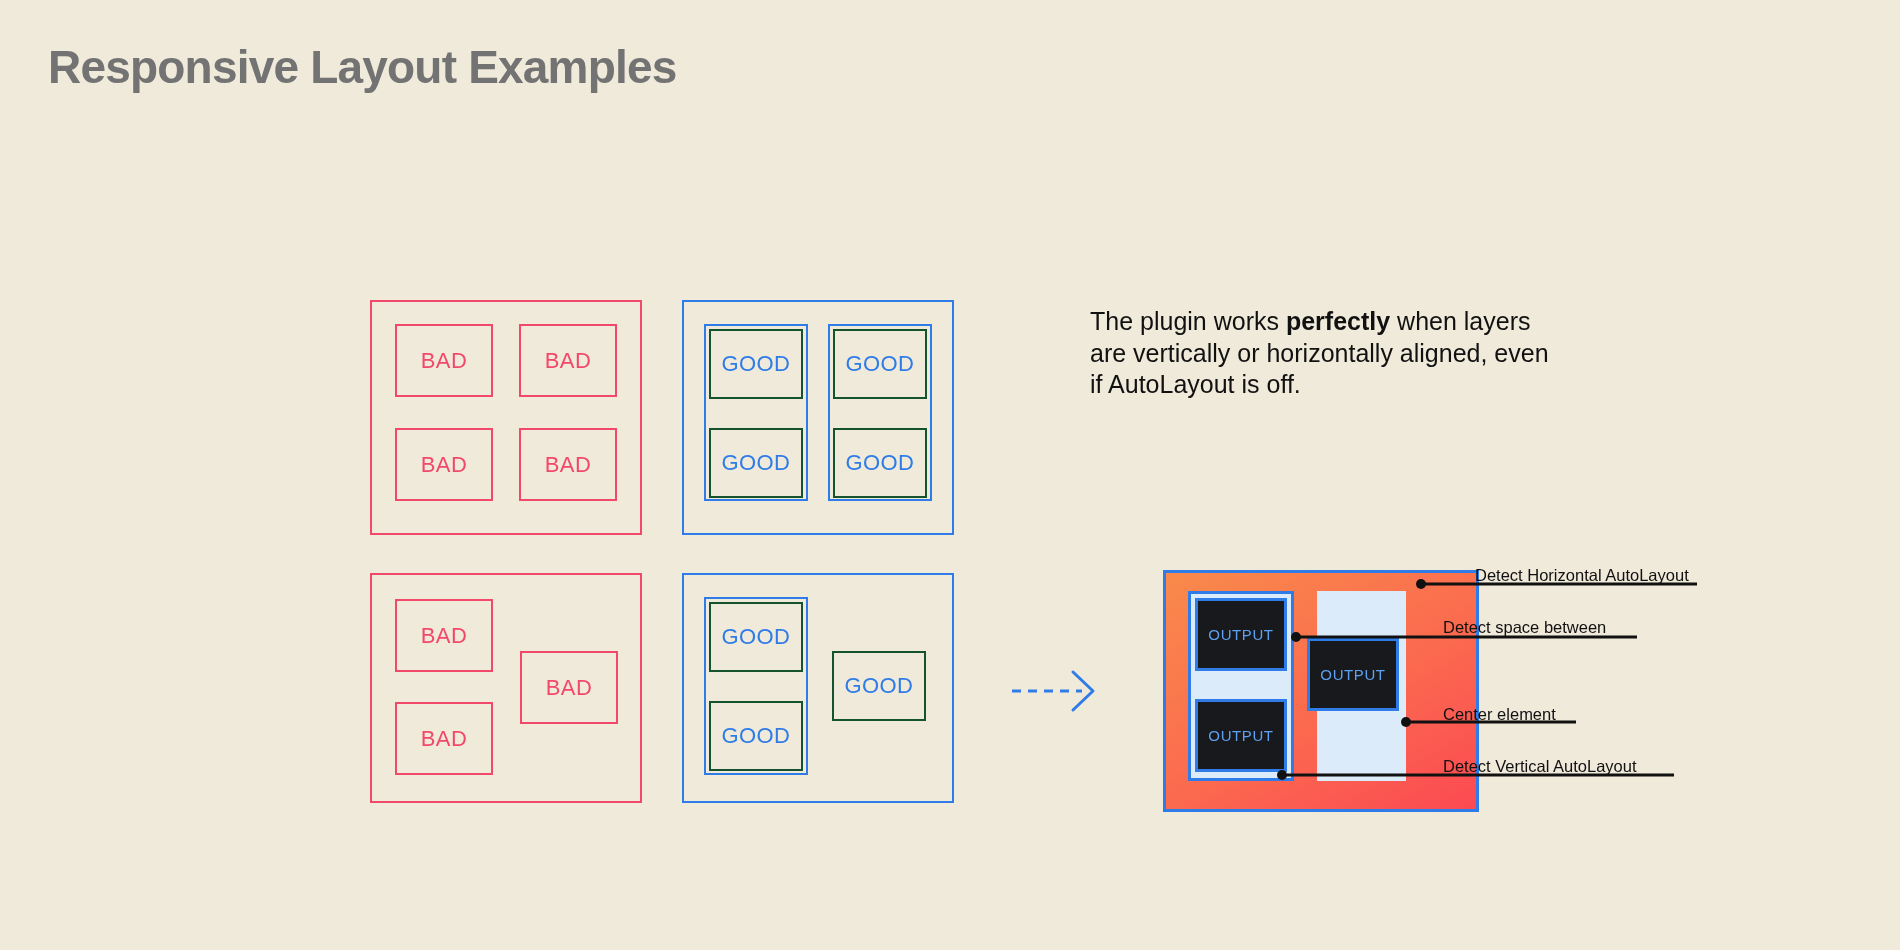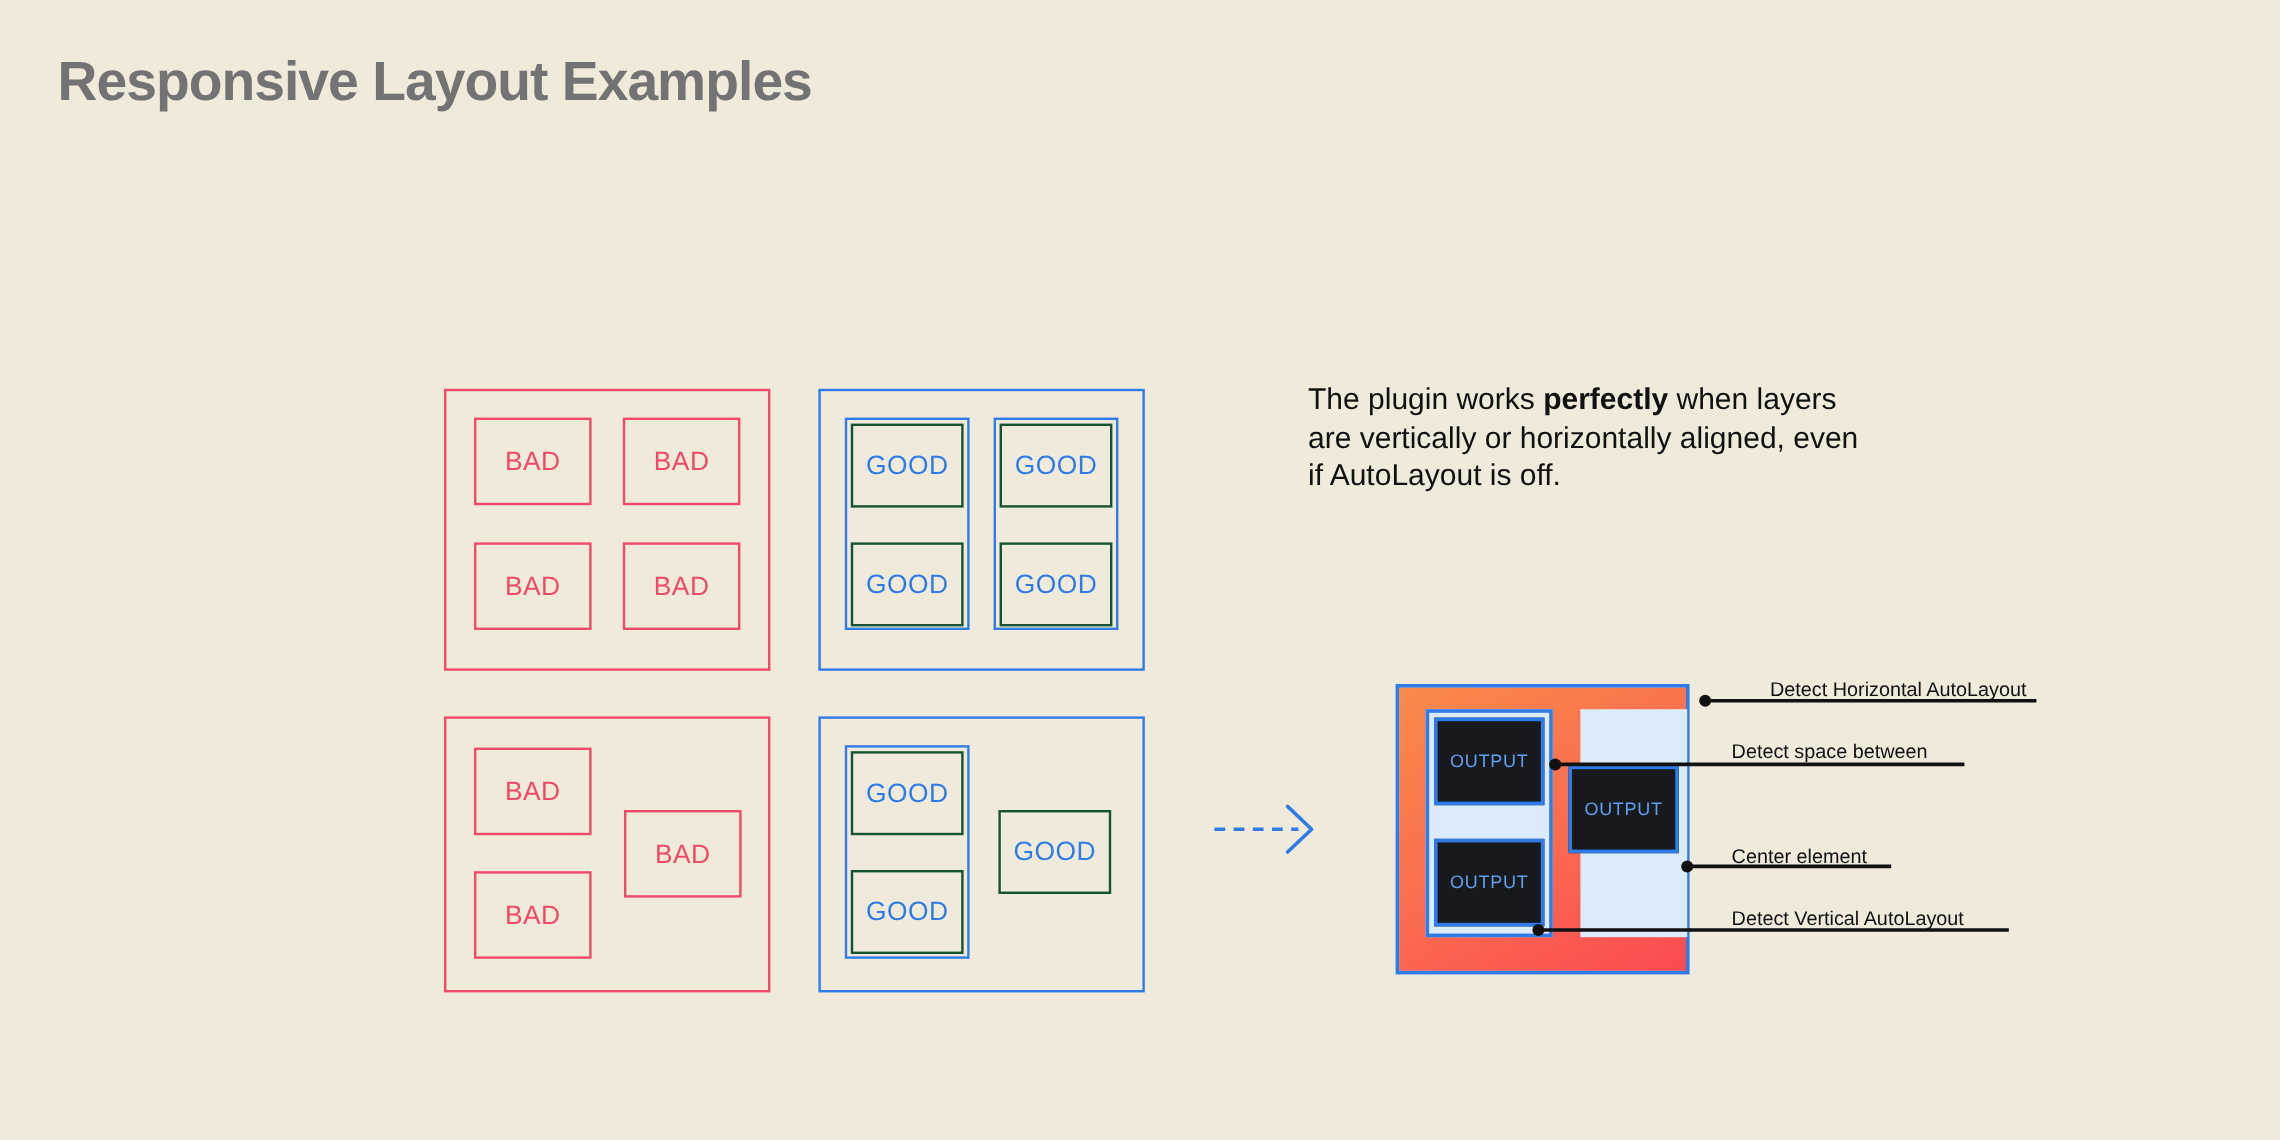"The plugin works perfectly when" #copy { top: 318px -> 306px }
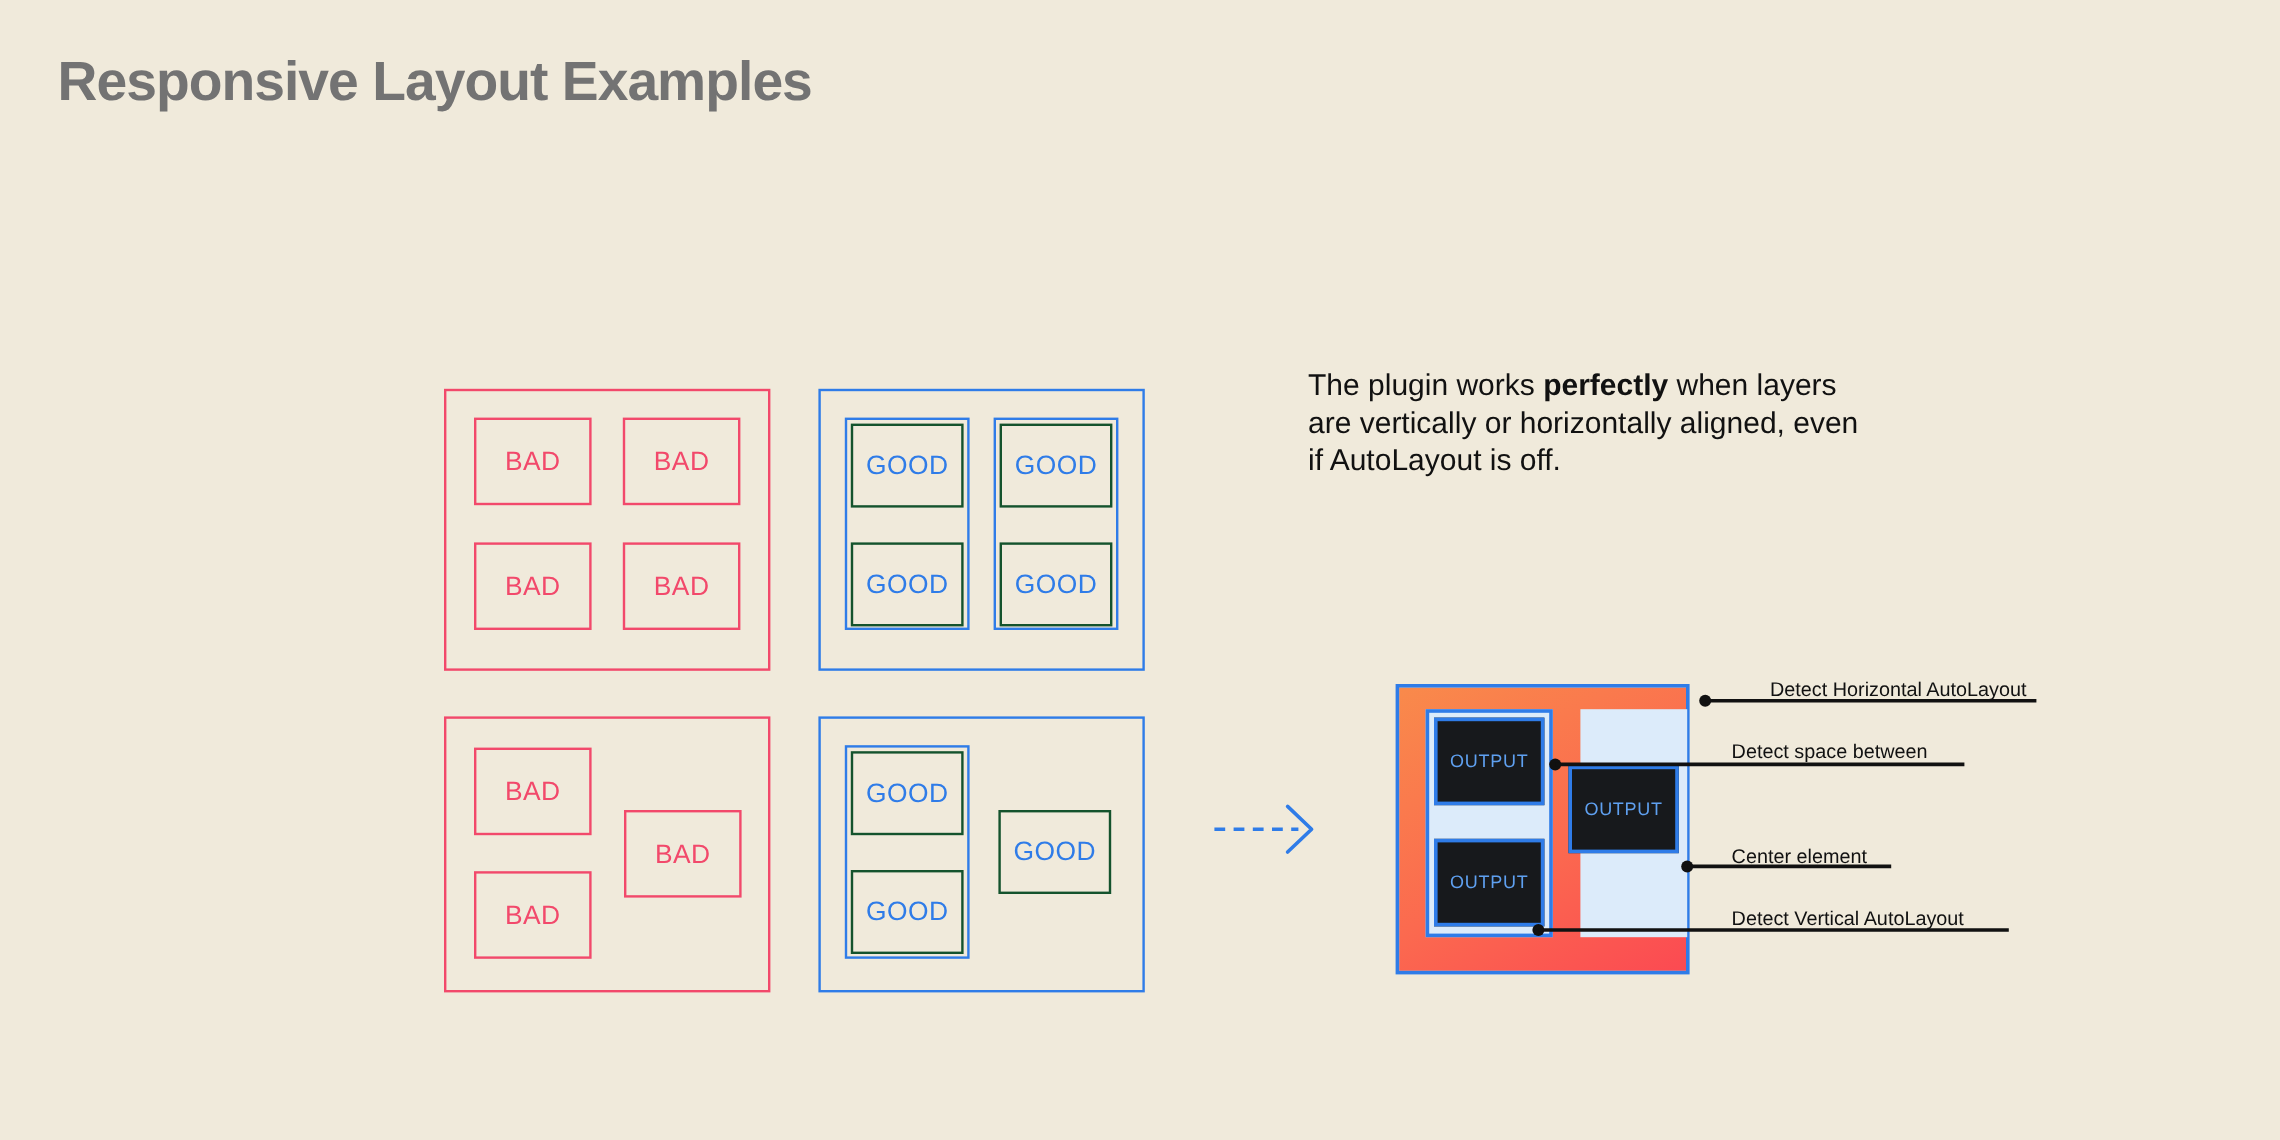"BAD" .group { margin-top: 24px -> none }
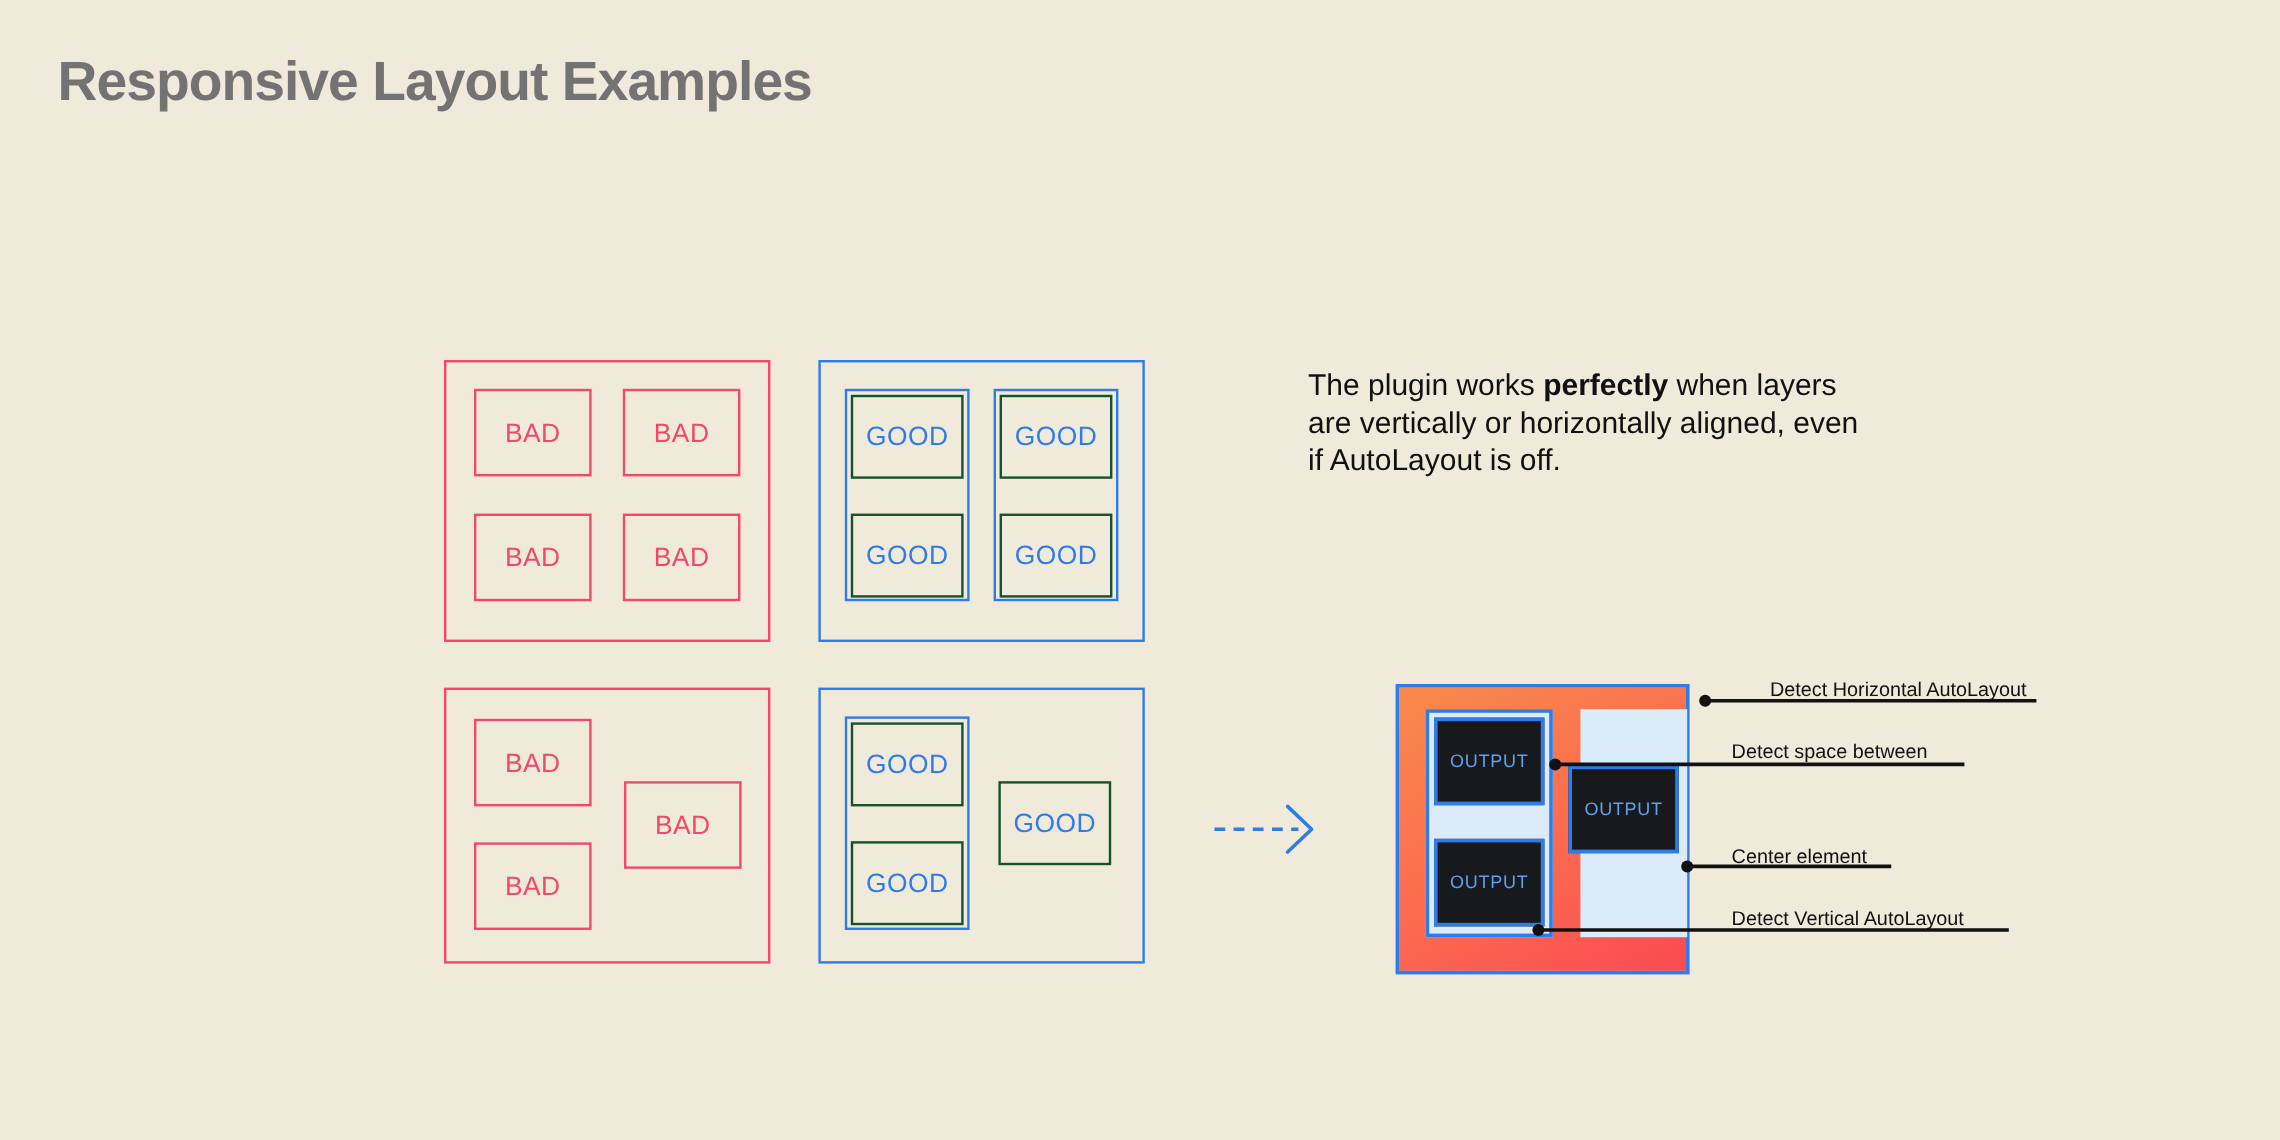"OUTPUT" #mockup { width: 245px -> 316px }
